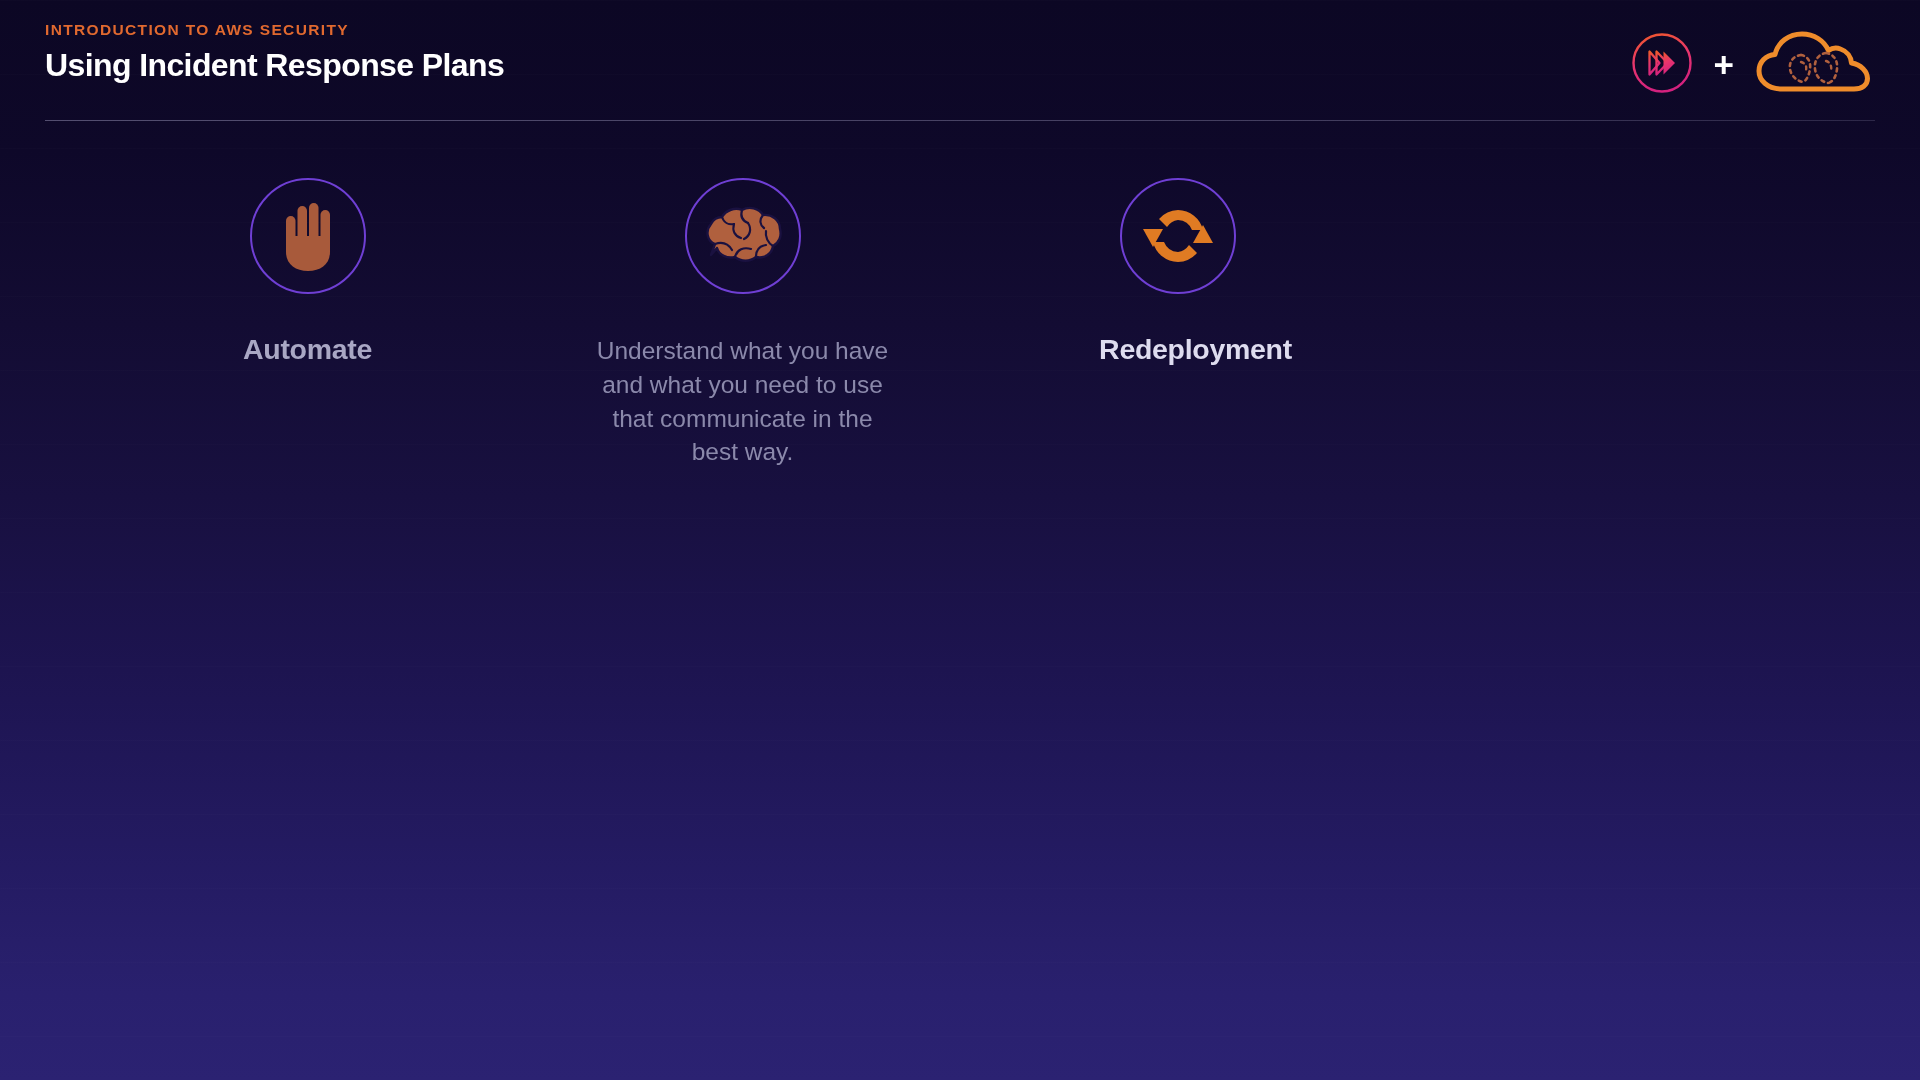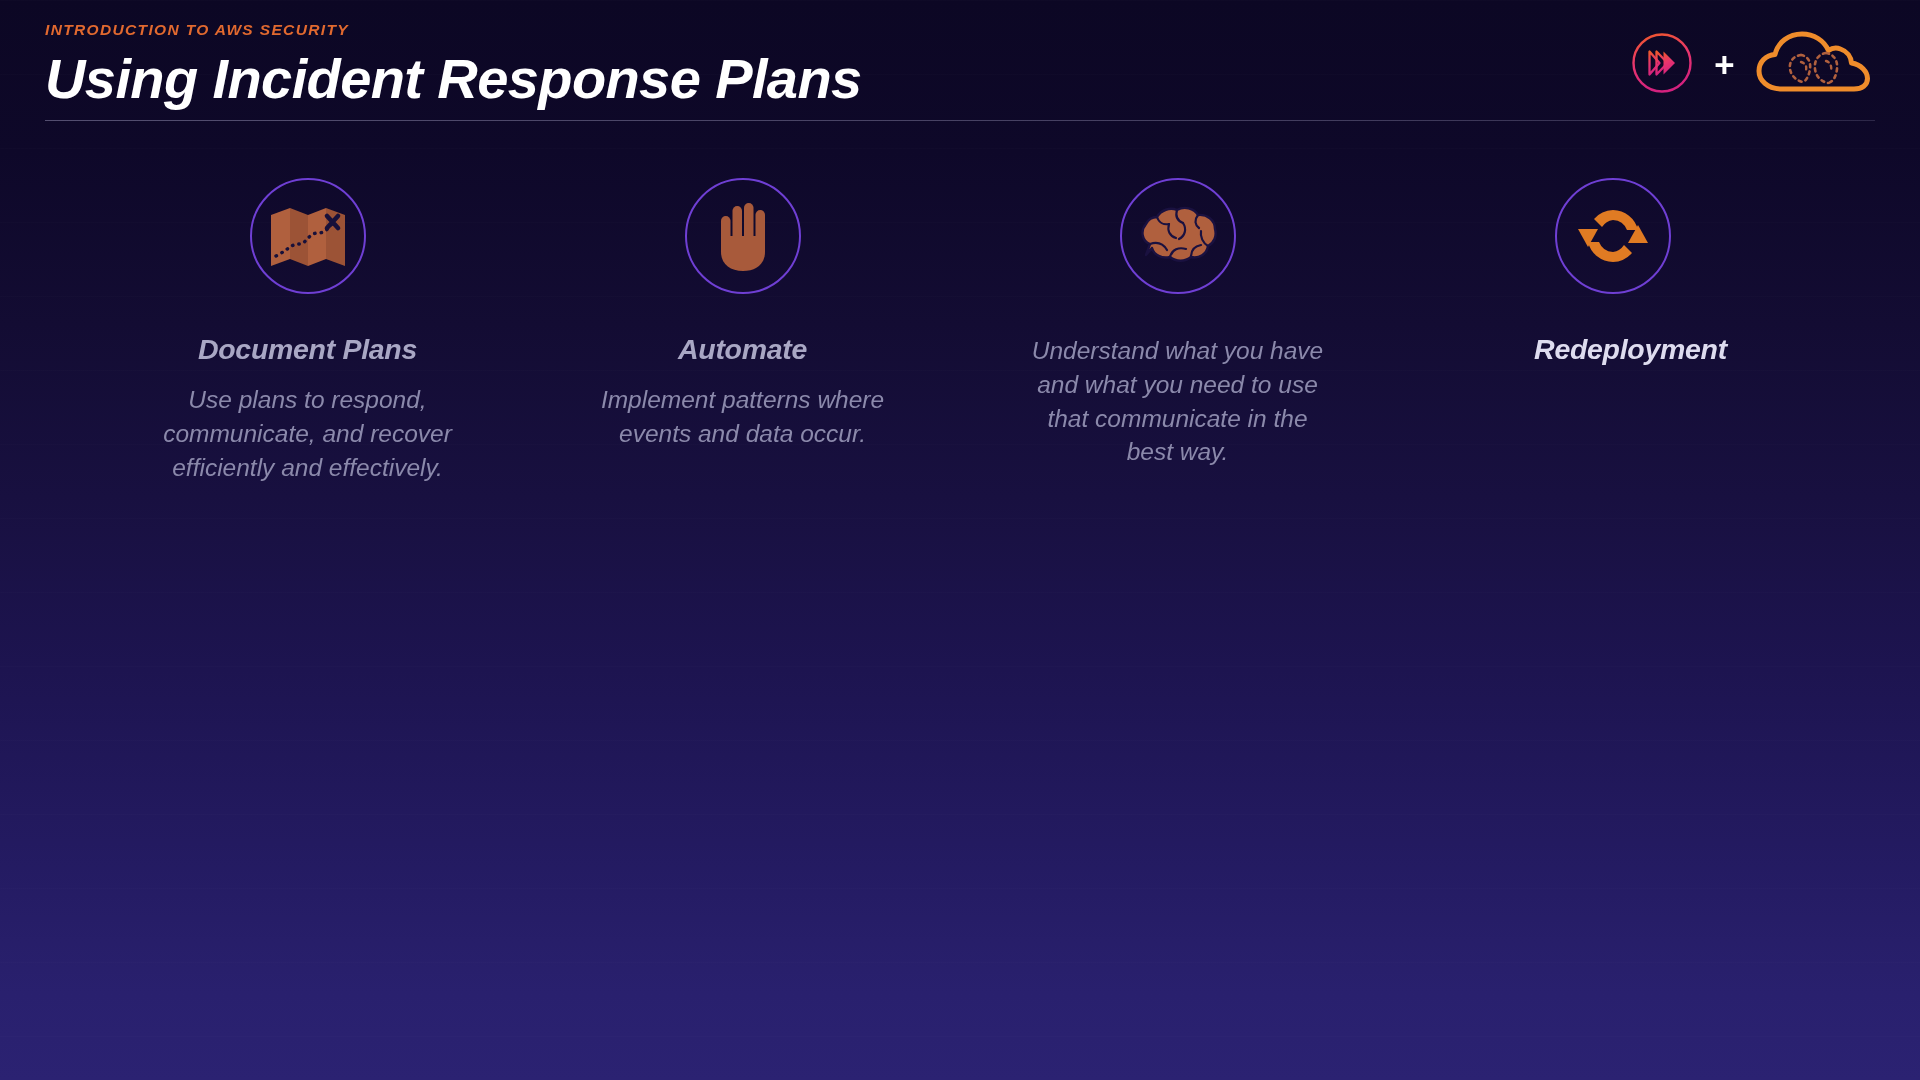"INTRODUCTION TO AWS SECURITY" .slide { font-style: italic -> none }
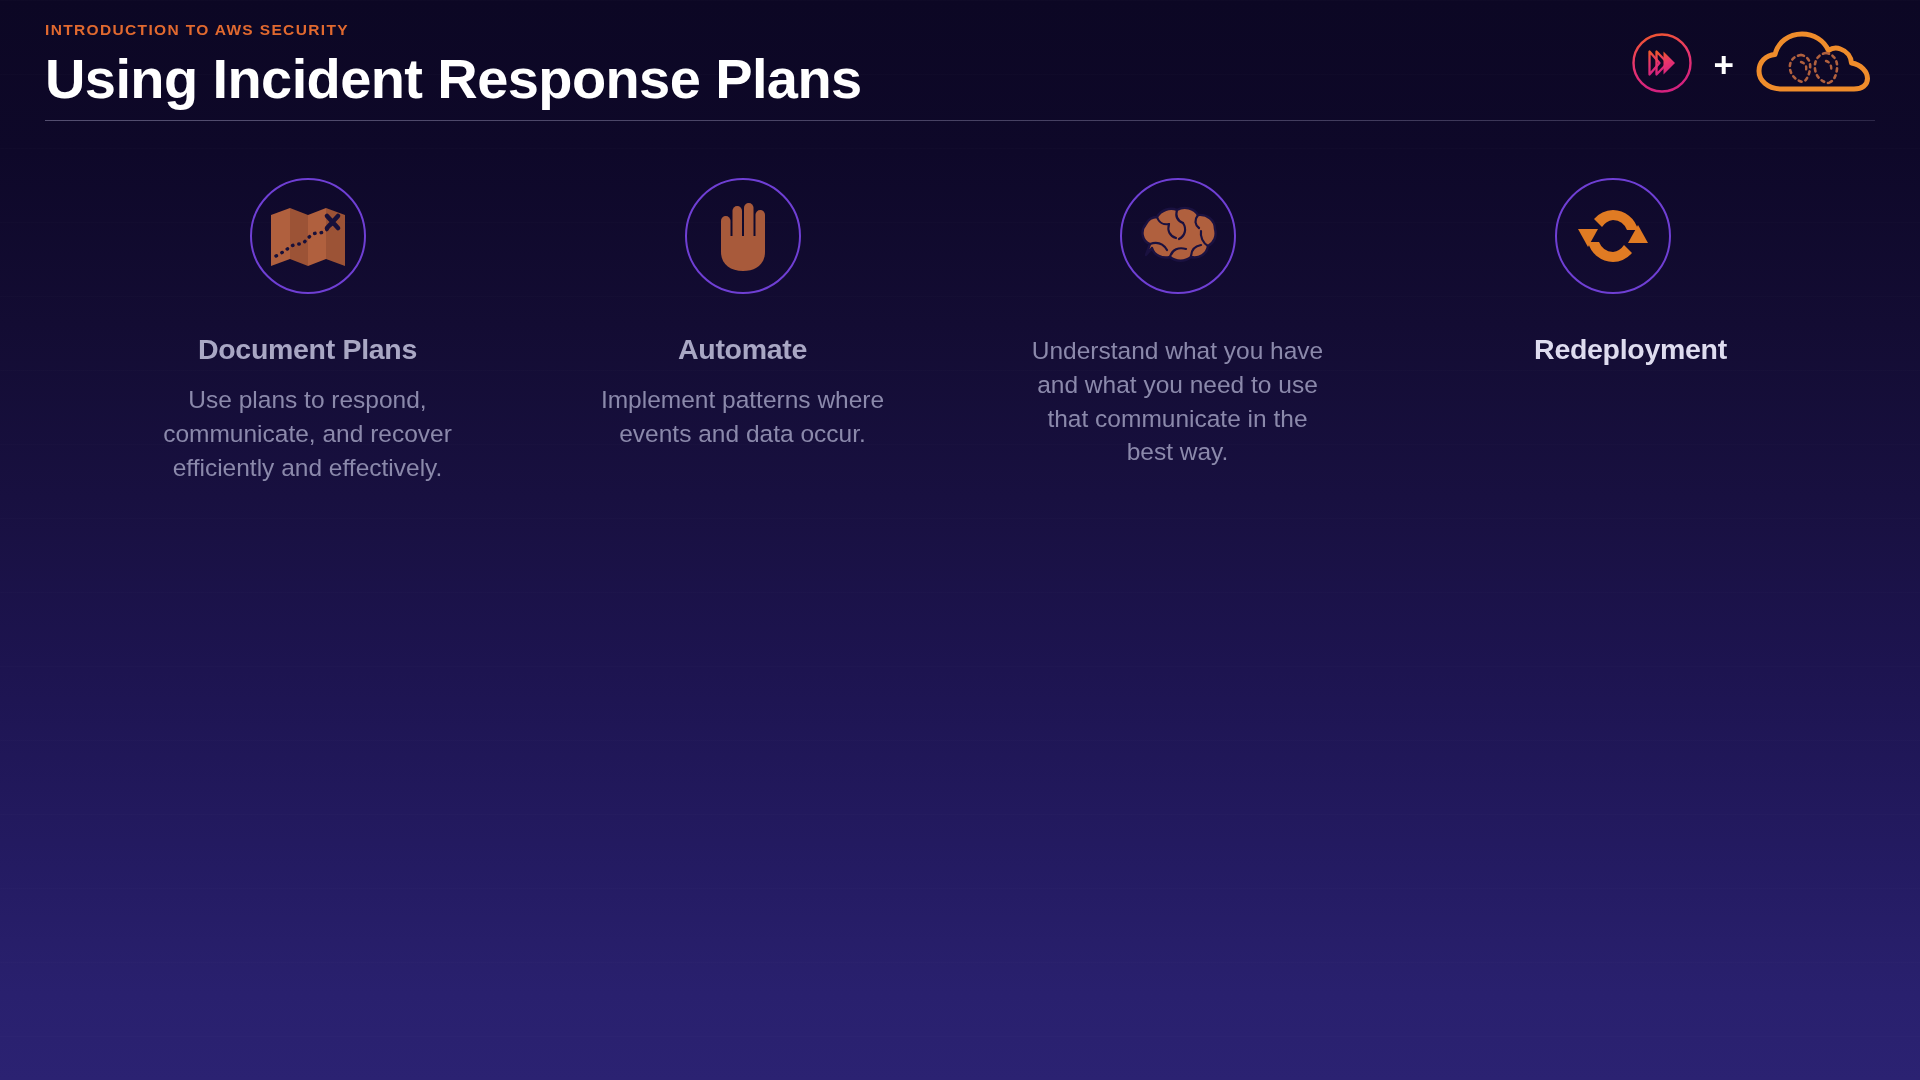"Using Incident Response Plans" .title { font-size: 56px -> 32px }
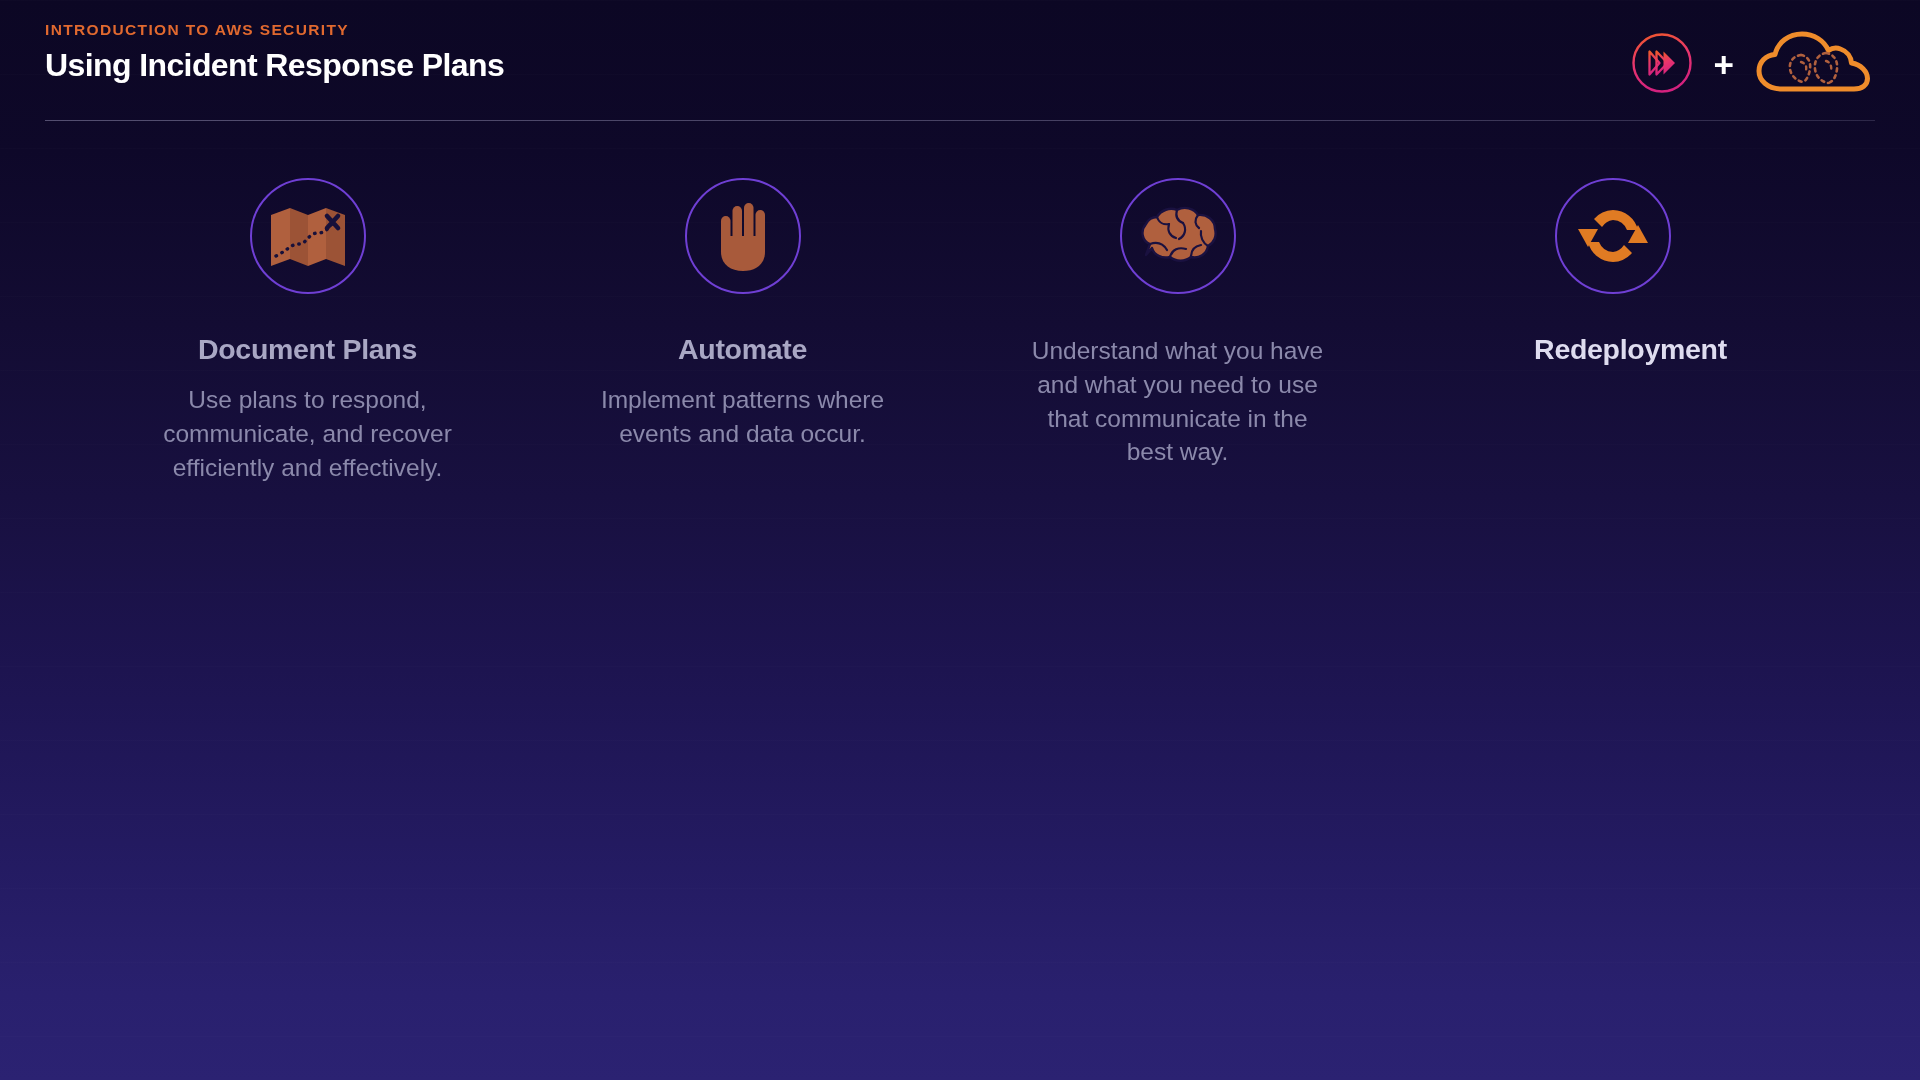"Document Plans" div.card { html: <div> <div> <svg> <path></path> <path></path> <path></path> <path></path> <path></path> <path></path> </svg> </div> <div>Document Plans</div> <div>Use plans to respond, communicate, and recover efficiently and effectively.</div> </div> -> none }
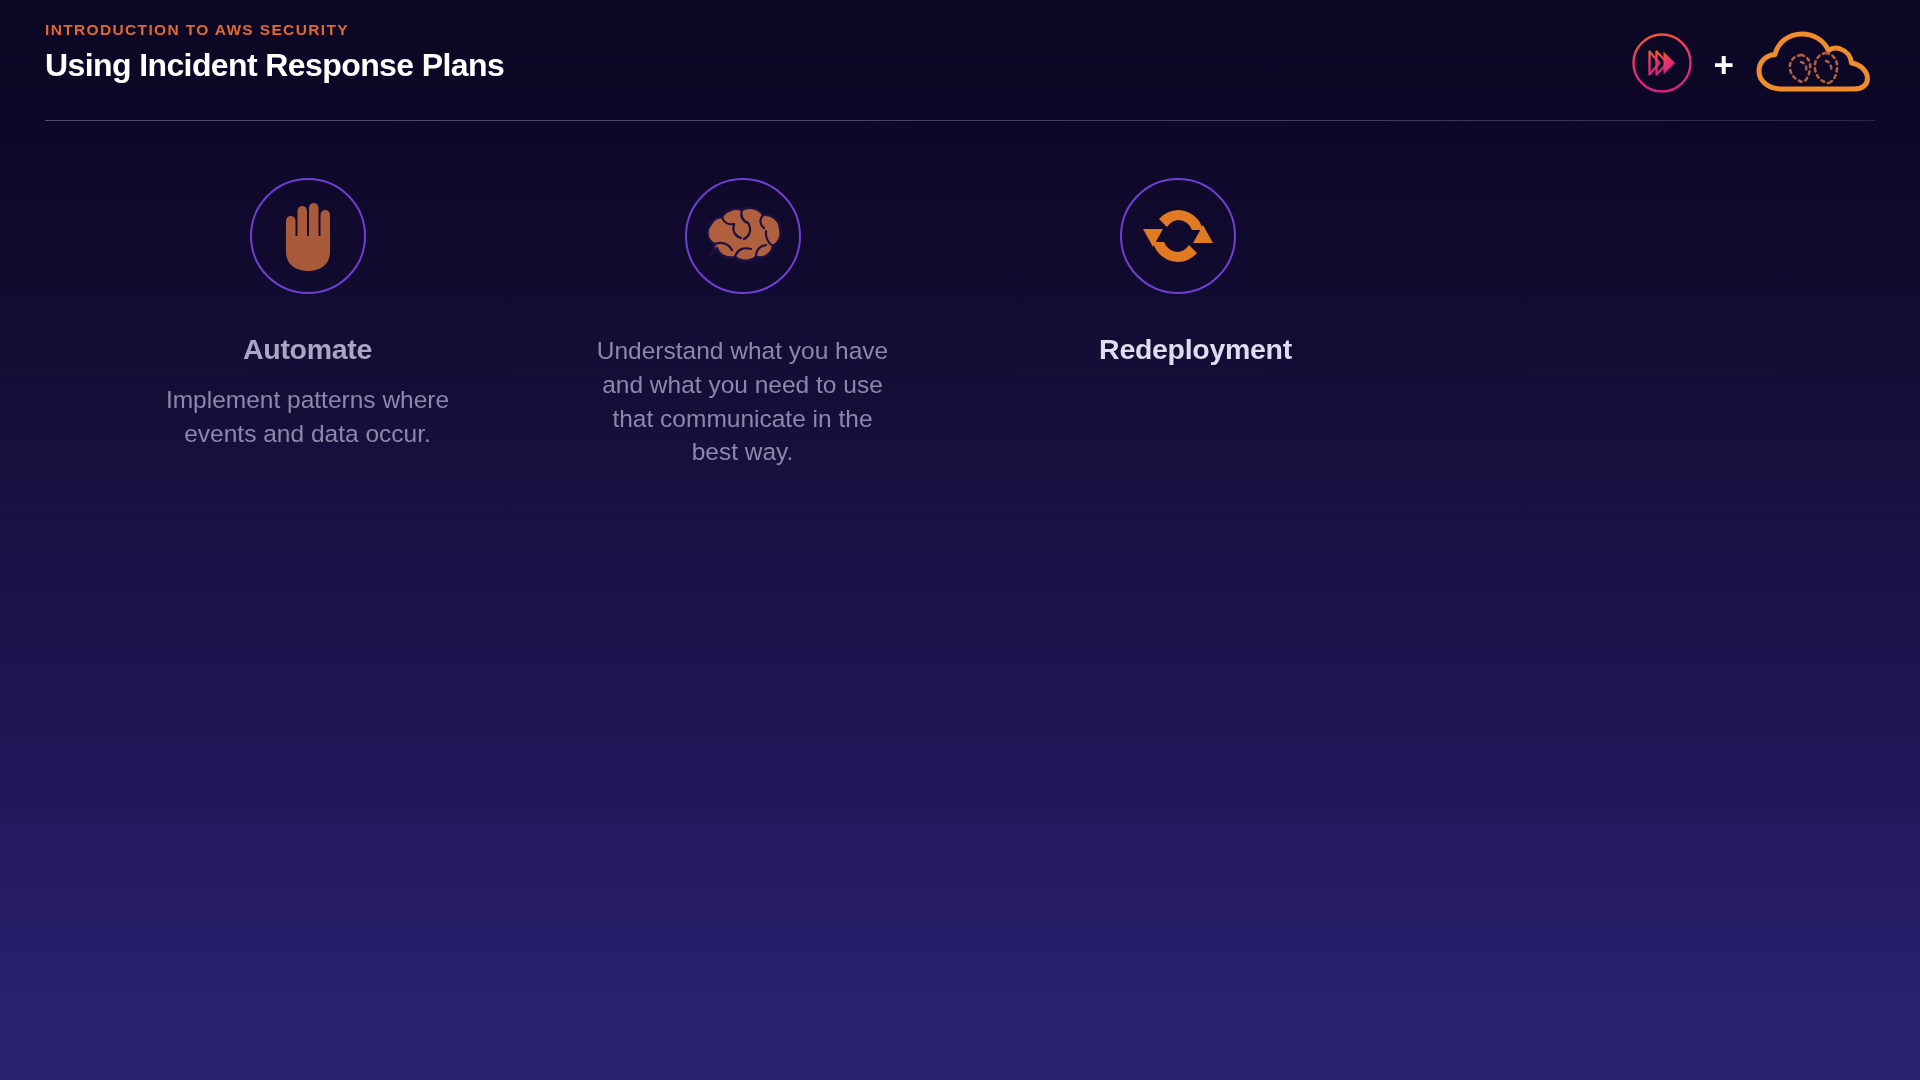"Implement patterns where events and" div.card-desc { html: <div>Implement patterns where events and data occur.</div> -> none }
